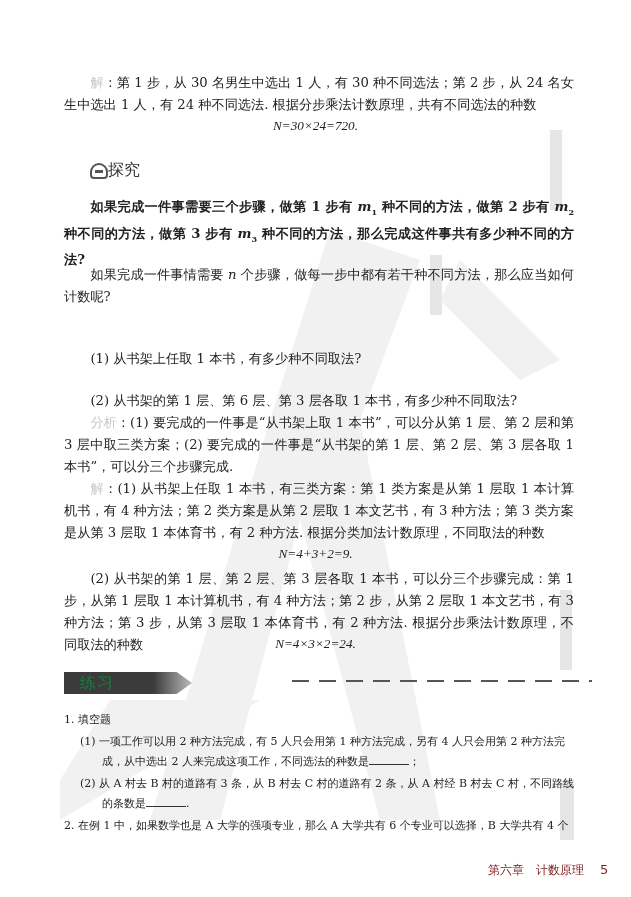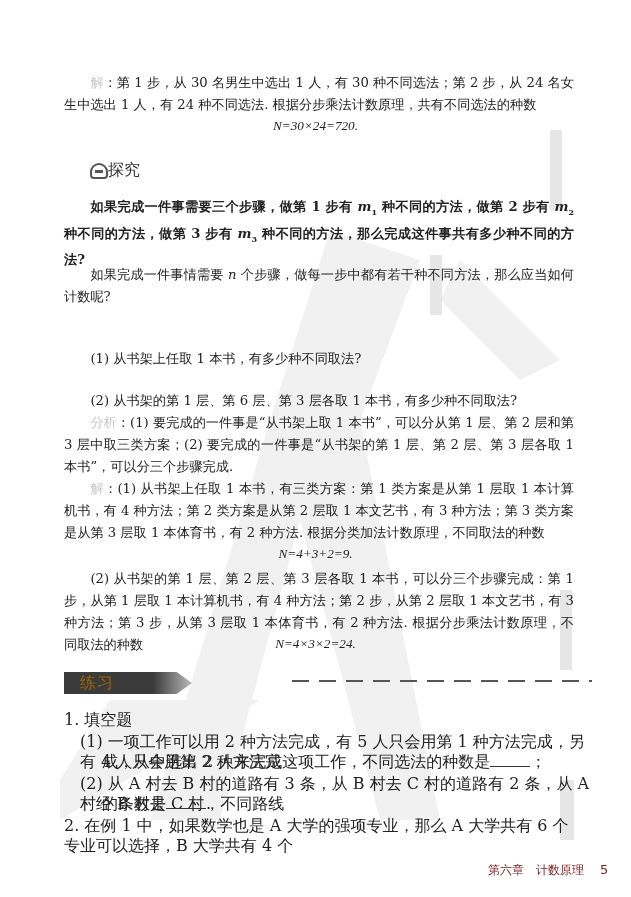"练习" .practice-label { color: #a16207 -> #15803d }
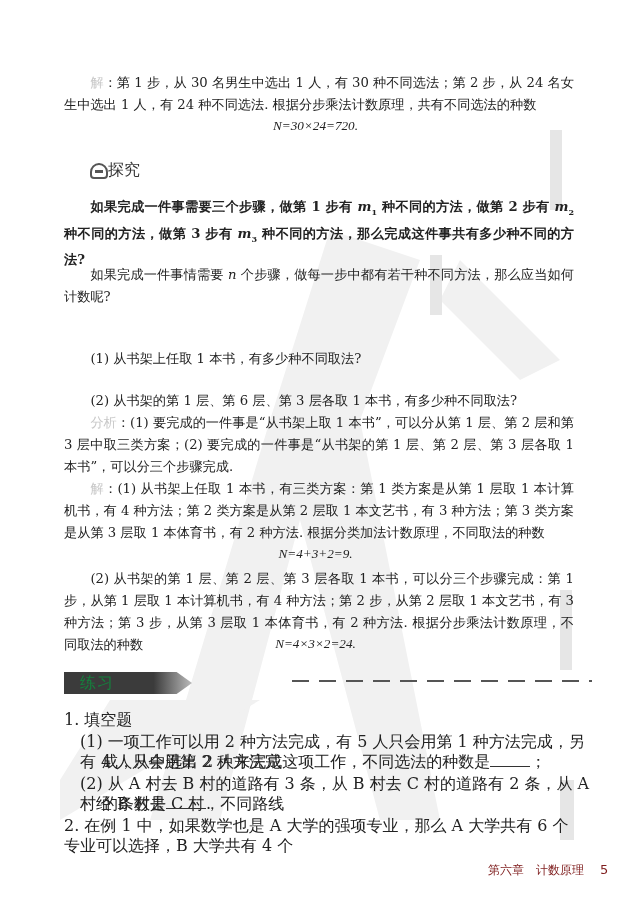"1. 填空题" .ex { font-size: 16px -> 11px }
